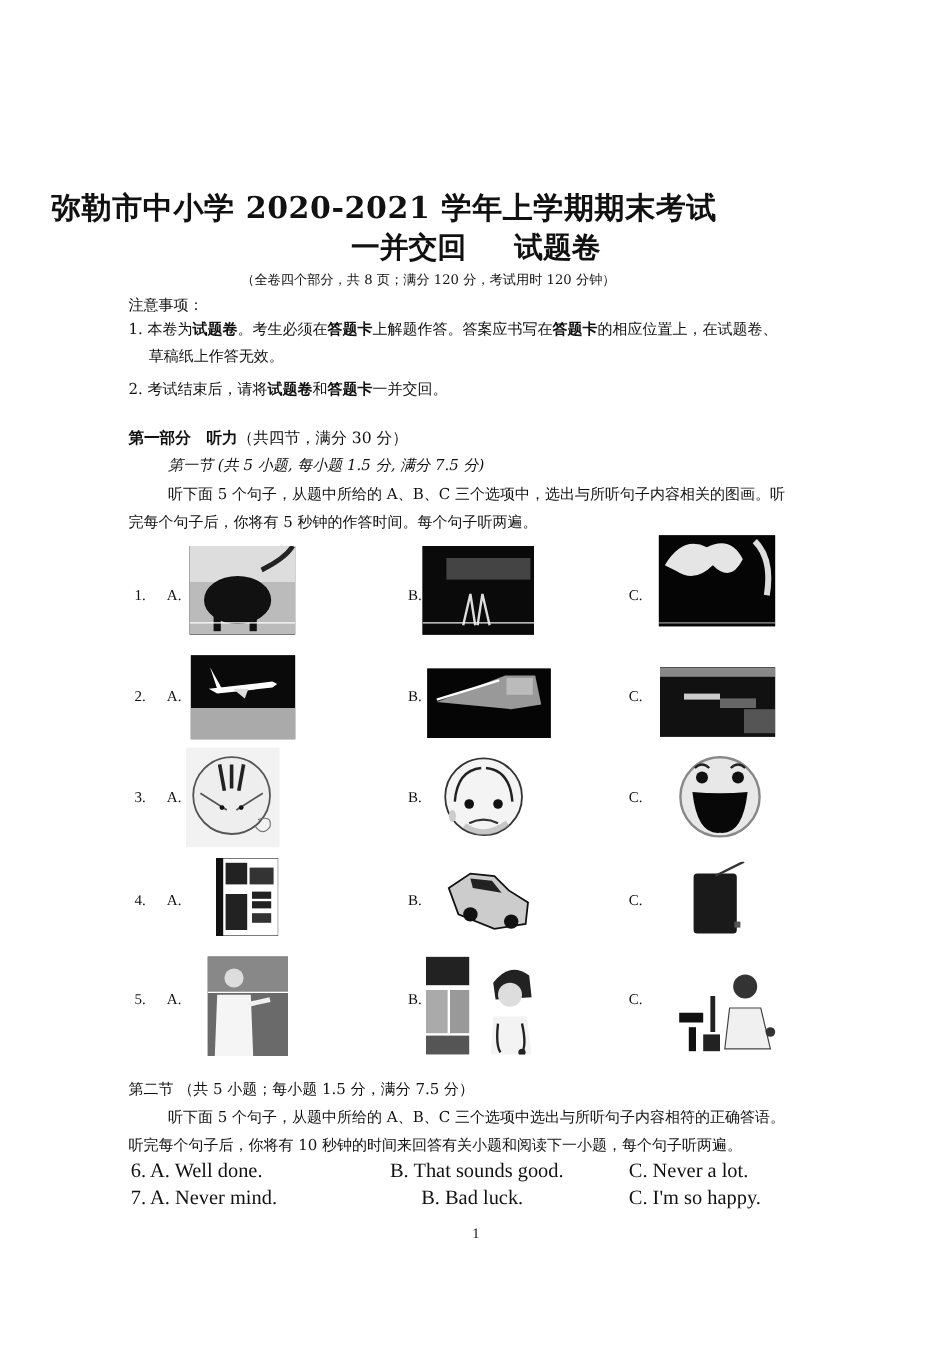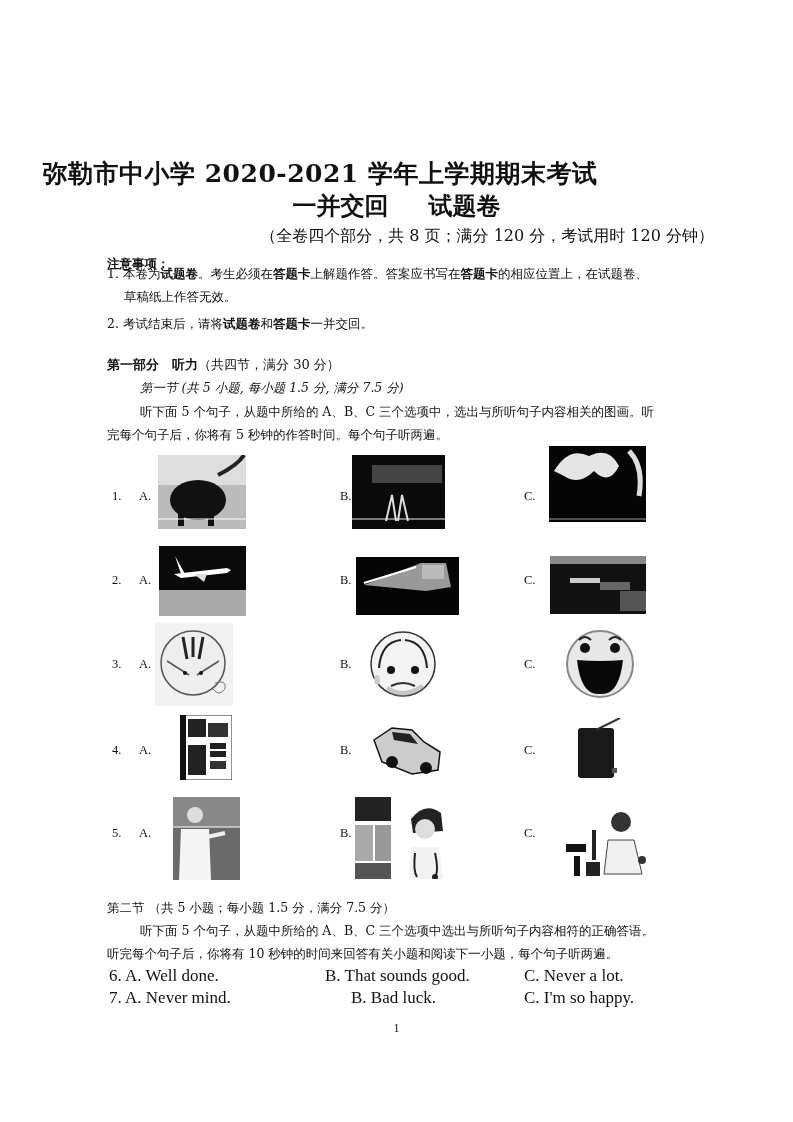"（全卷四个部分，共 8 页；满分 120 分，考试用时" .subtitle { font-size: 16px -> 11px; text-align: right -> center }
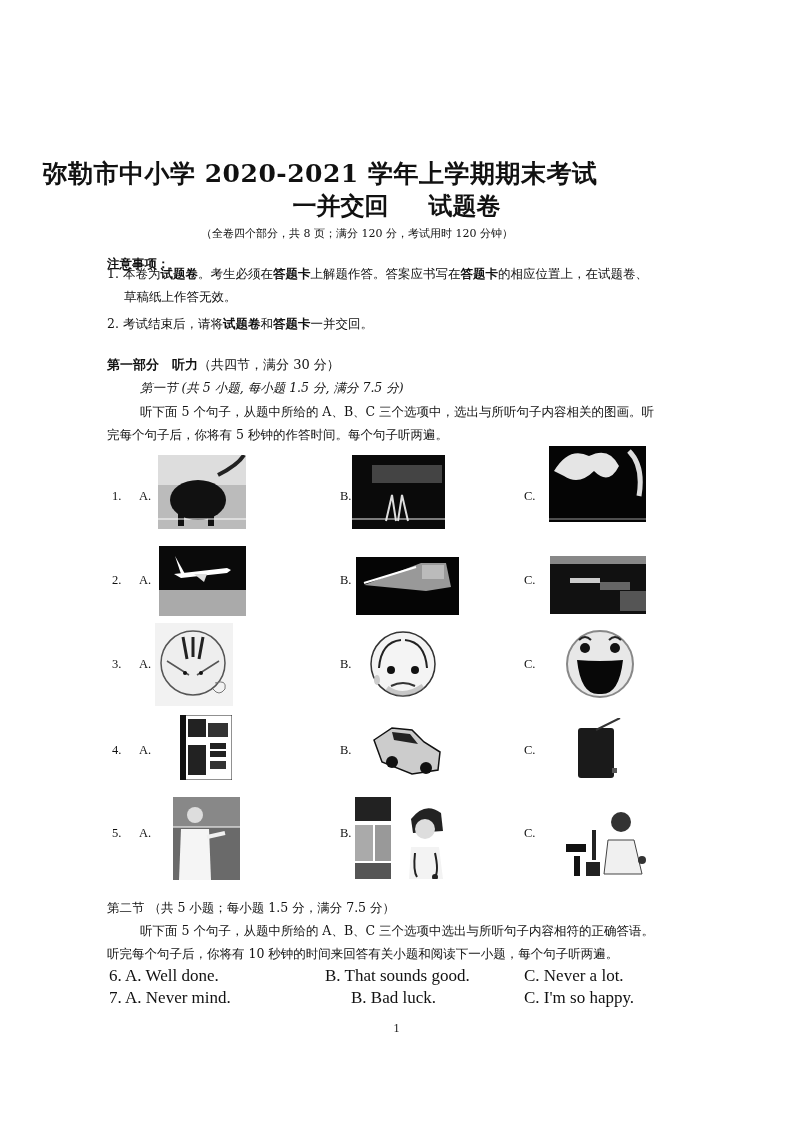"注意事项：" .notice-h { font-weight: bold -> normal; top: 256px -> 246px }
